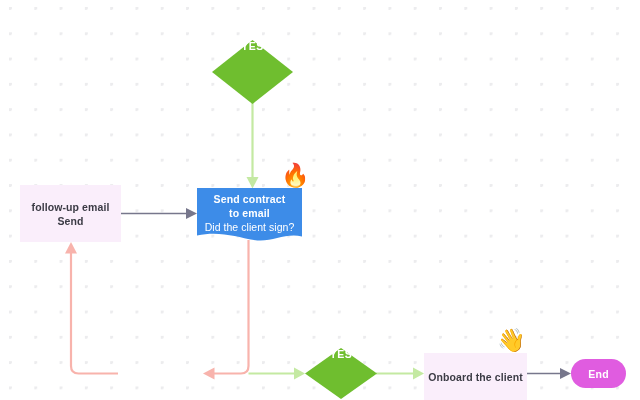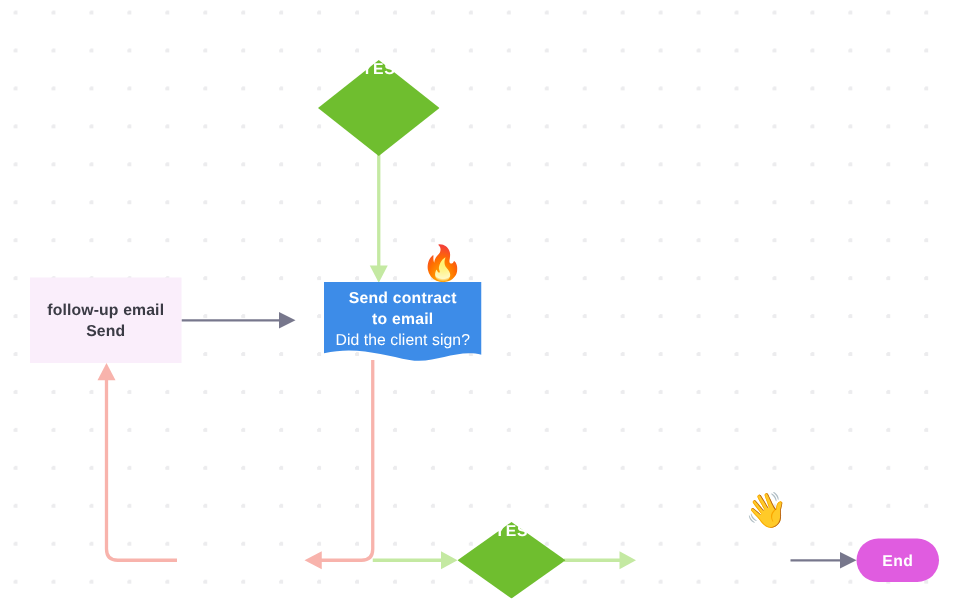"Send contract" .wavy-node { margin-left: 19px -> none }
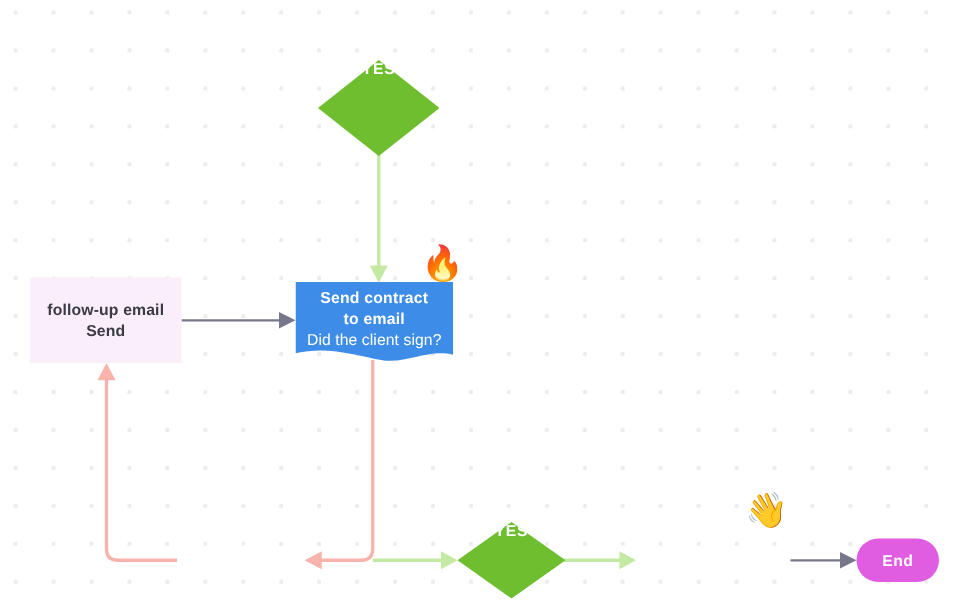"Onboard the client" div.node { html: none -> <div> <div> <div>Onboard the client</div> </div> </div> }
